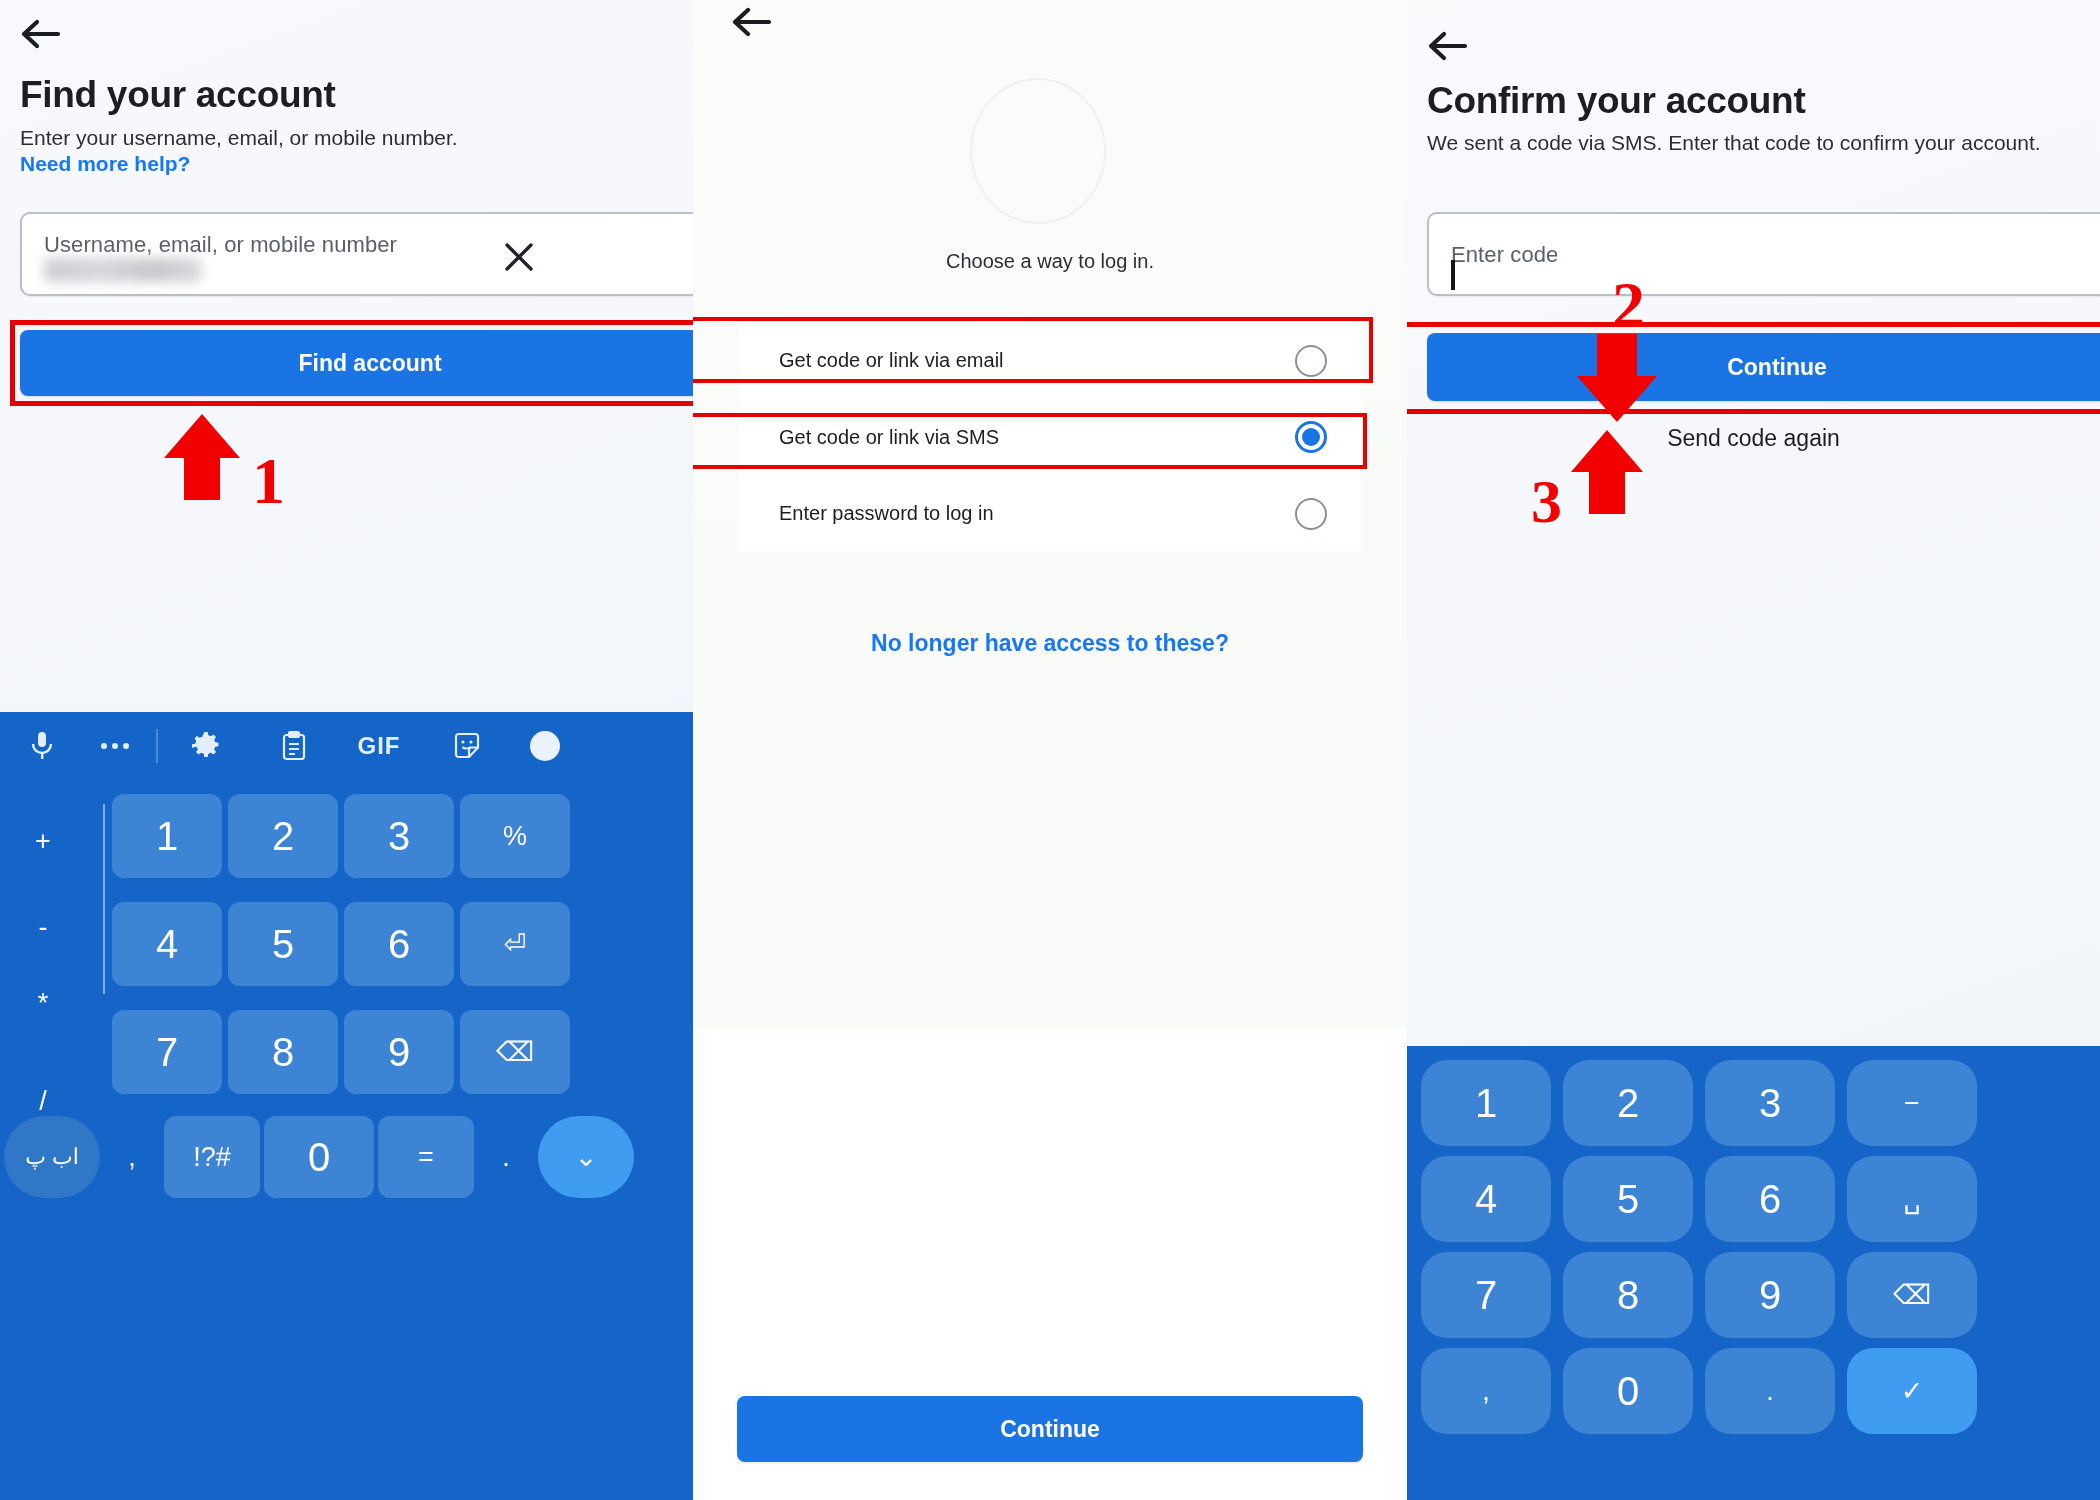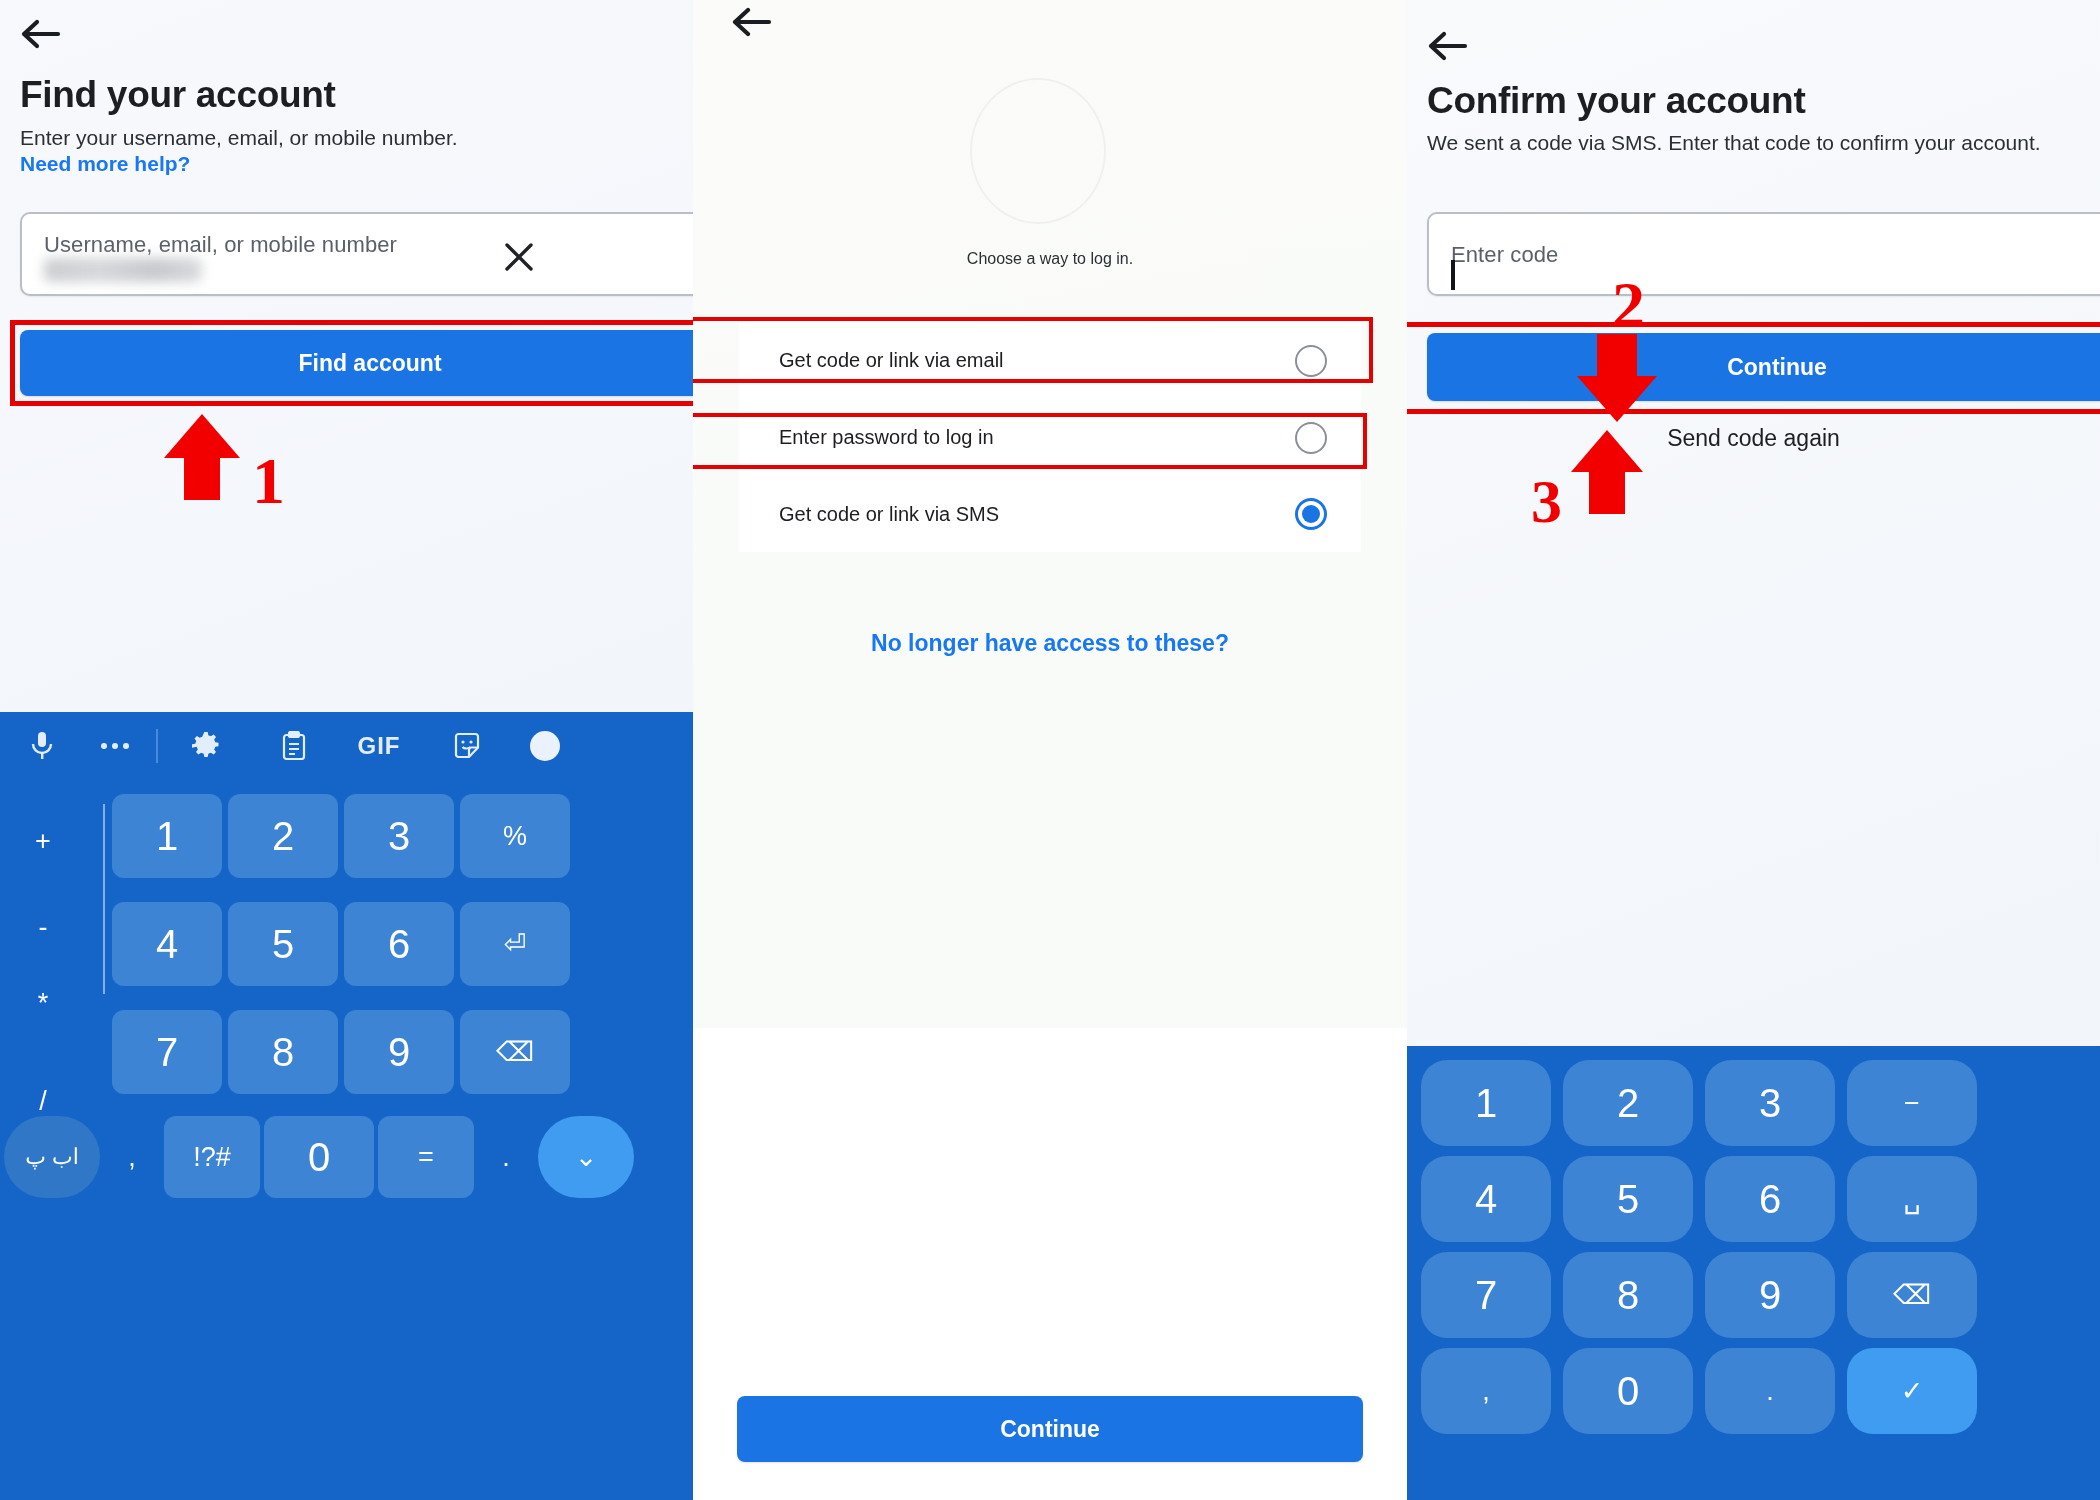"Choose a way to log" .choose-label { font-size: 16px -> 20px }
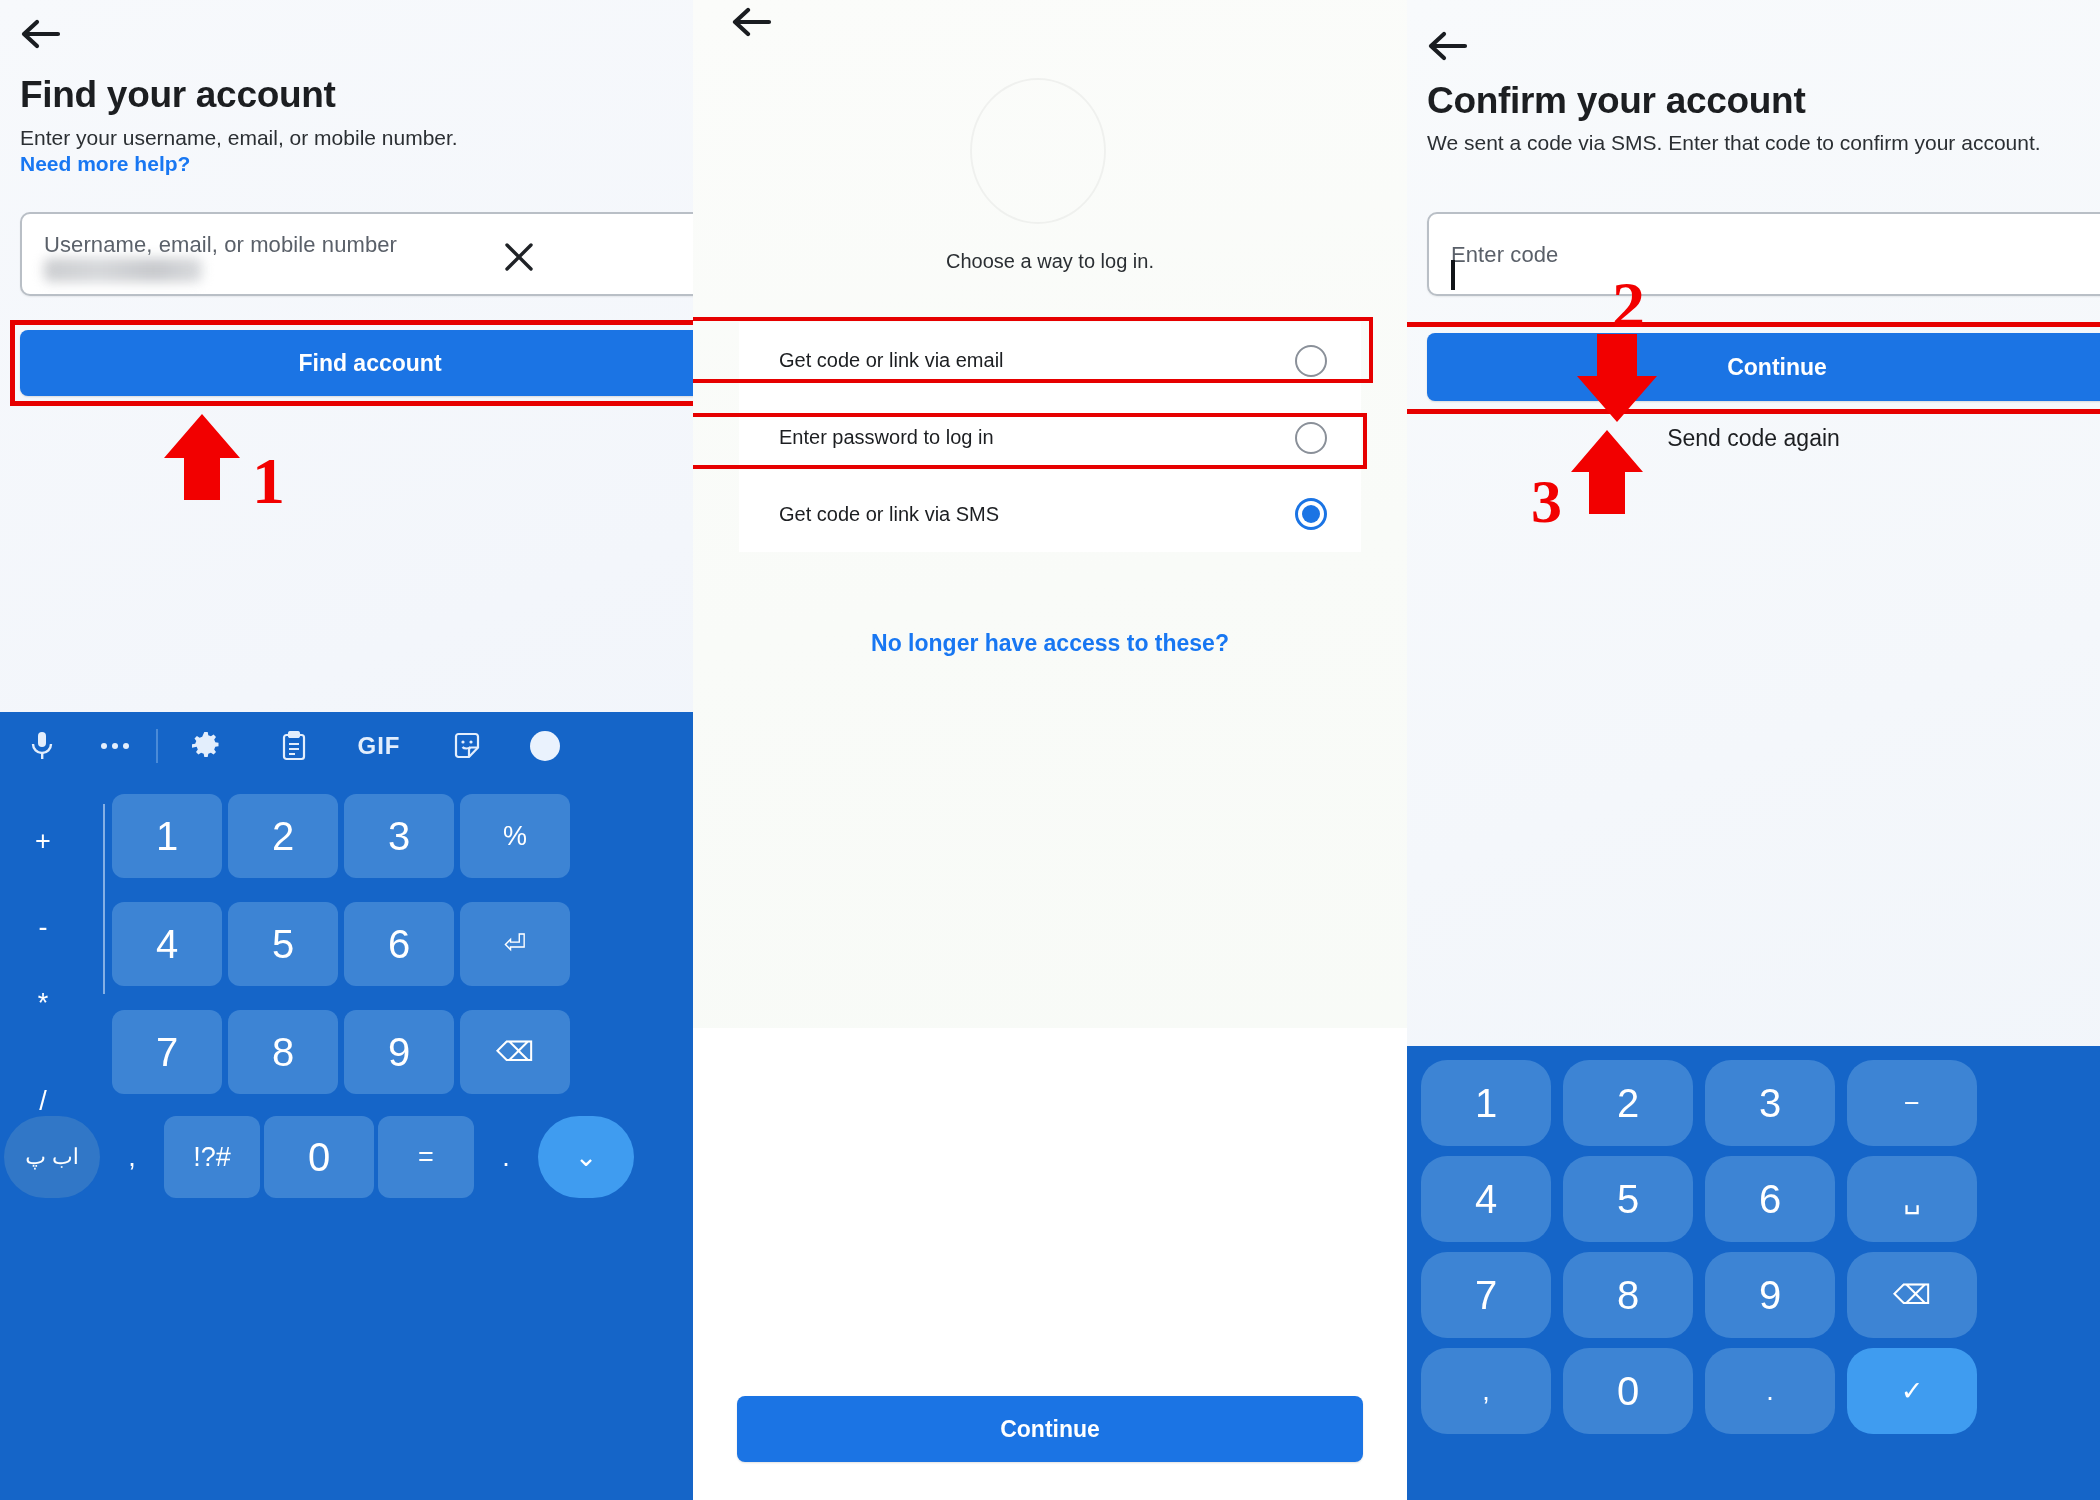"Enter password to log in" div.opt-row { order: before "Get code or link via SMS" -> after "Get code or link via SMS" }
